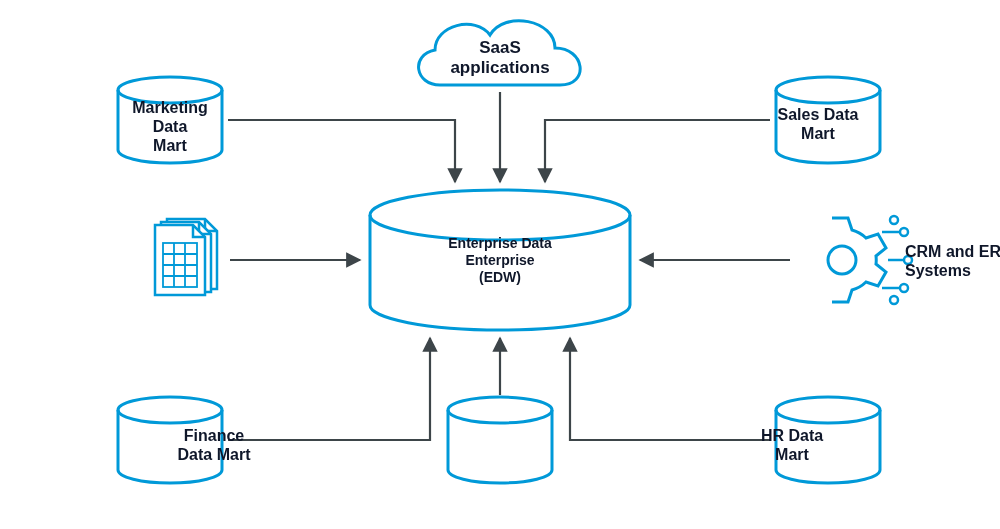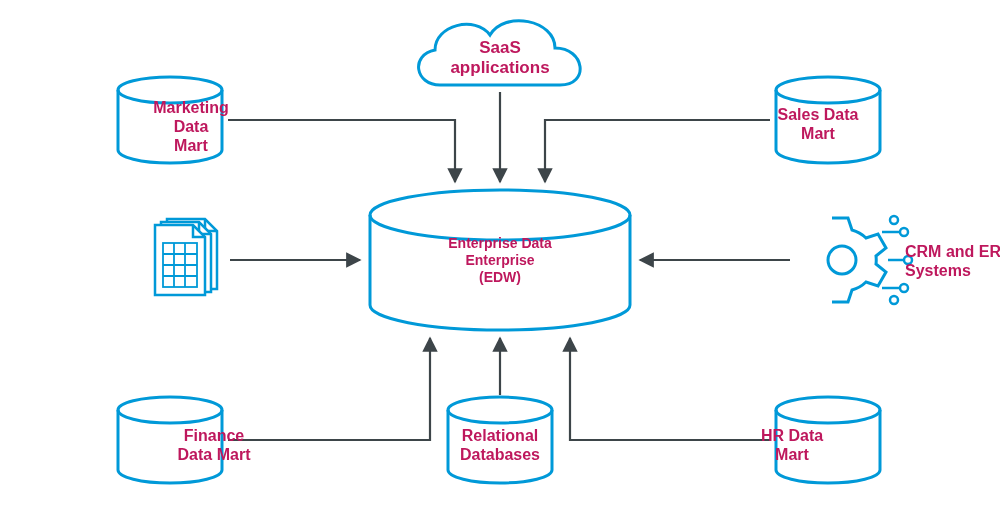"SaaS" .label { color: #be185d -> #0f172a }
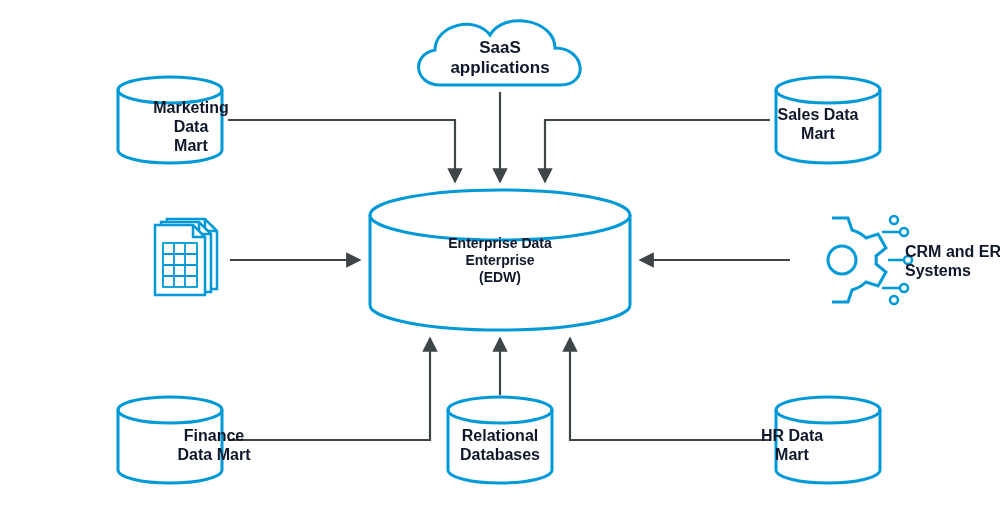"Marketing" div.label { padding-left: 21px -> none }
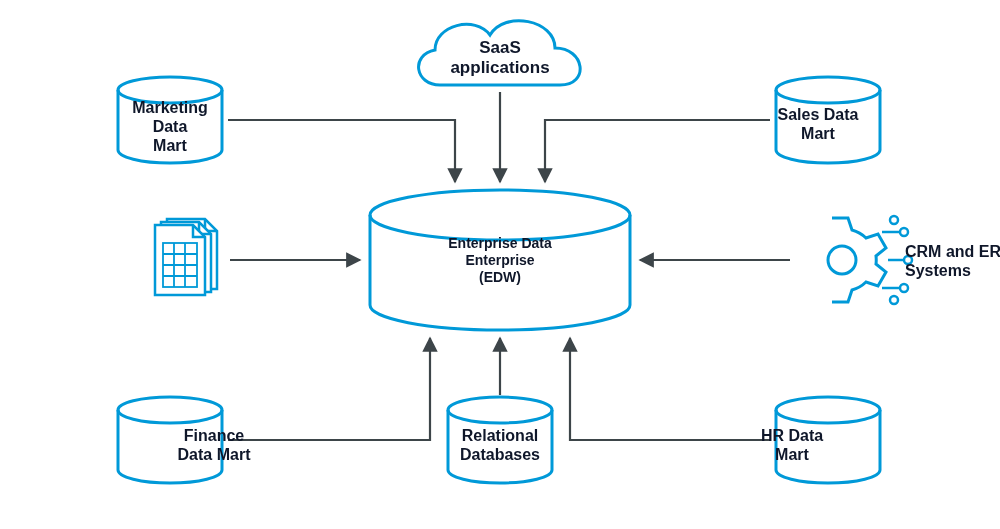"Relational" div.label { html: <div> <span>Relational</span><br> <span>Databases</span> </div> -> none }
